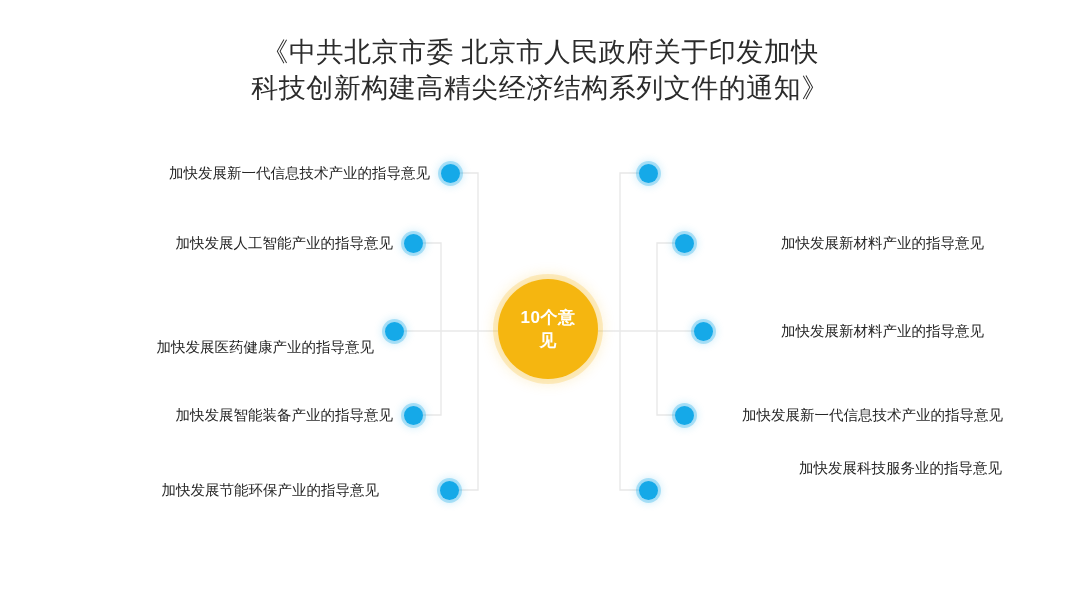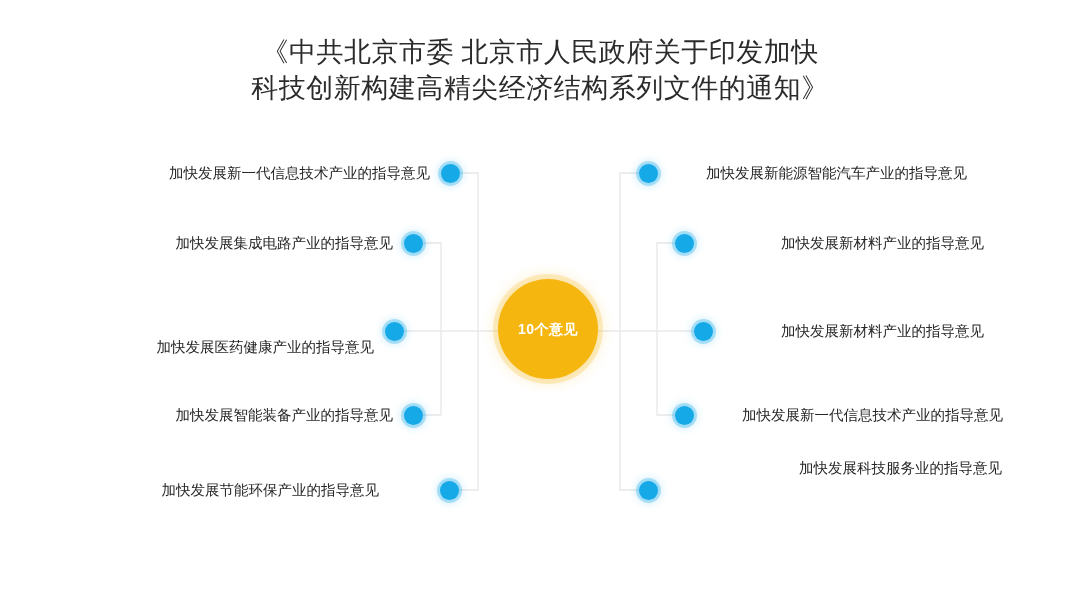"加快发展新能源智能汽车产业的指导意见" div.item-label { html: <div>加快发展新能源智能汽车产业的指导意见</div> -> none }
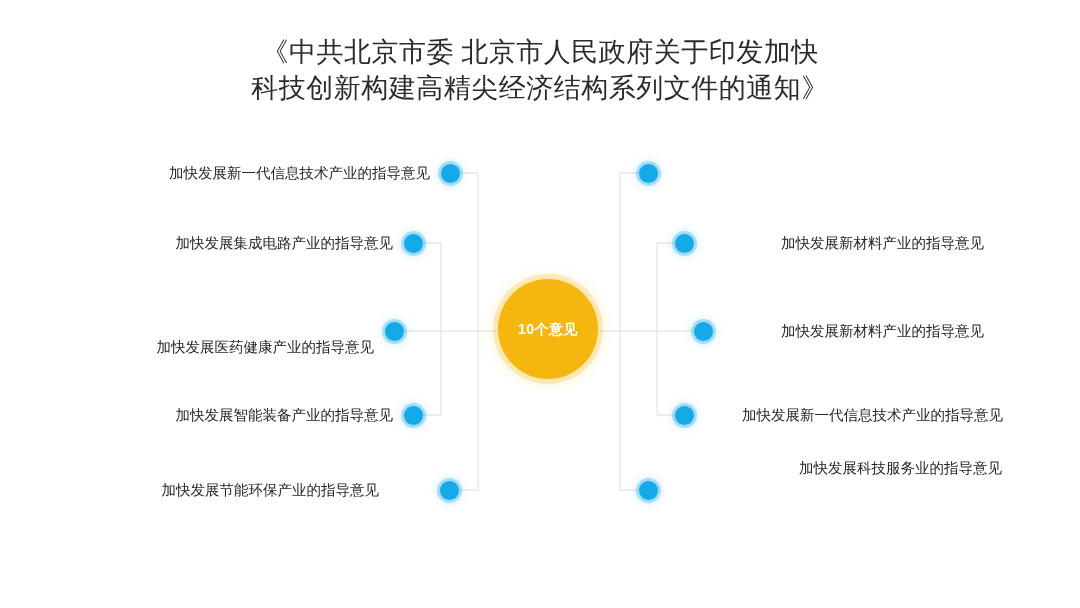"加快发展集成电路产业的指导意见" div.item-label { text: 集成电路 -> 人工智能 }
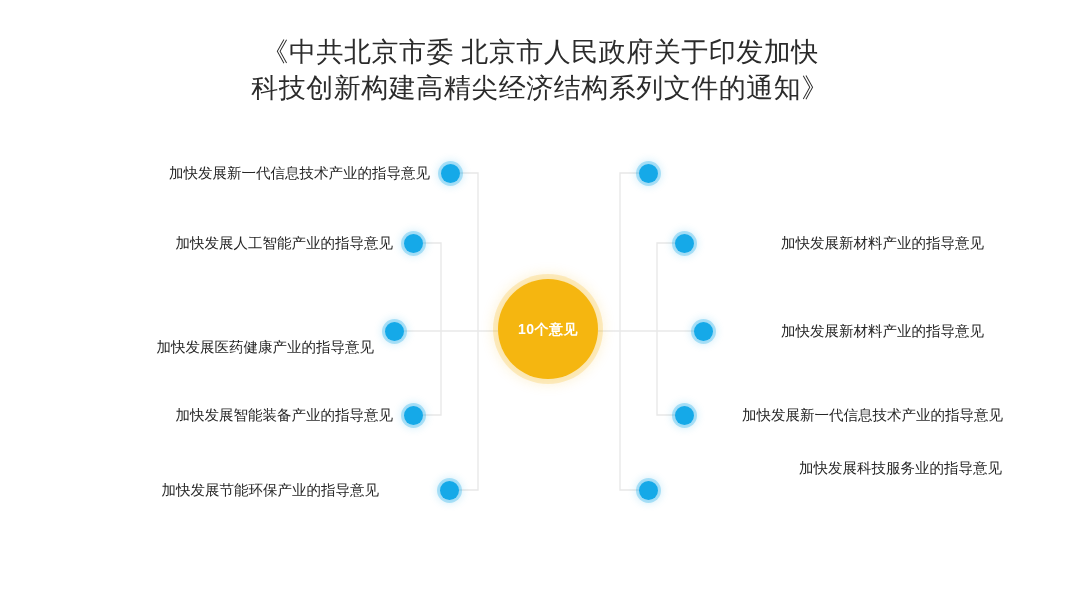"10个意见" #hub-label { font-size: 14px -> 17px }
